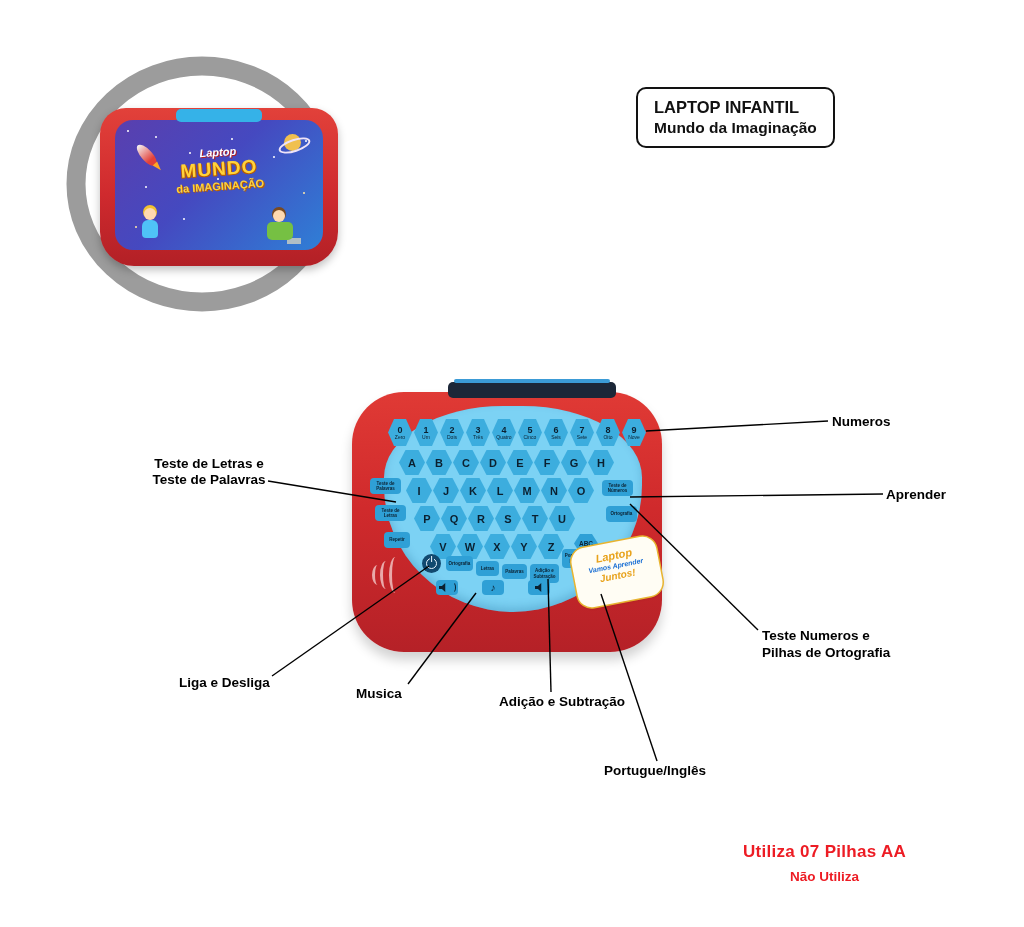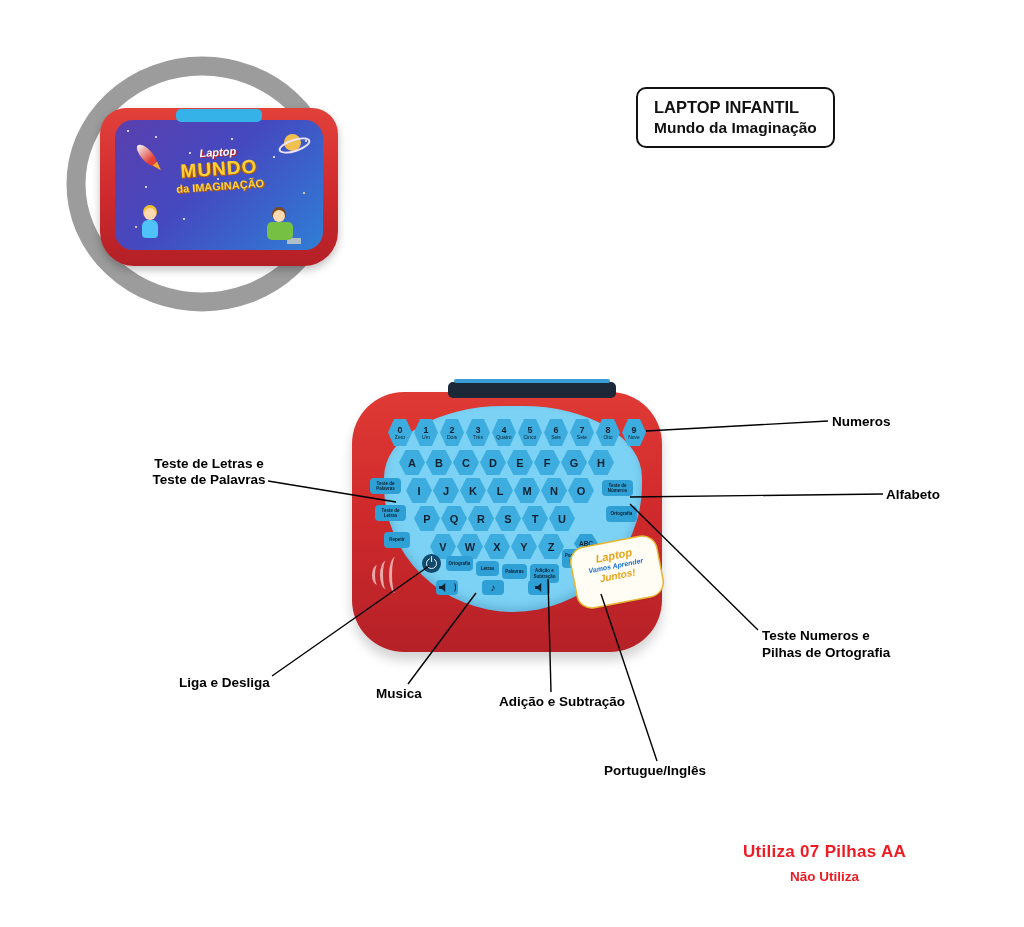"Alfabeto" div.lbl { text: Alfabeto -> Aprender }
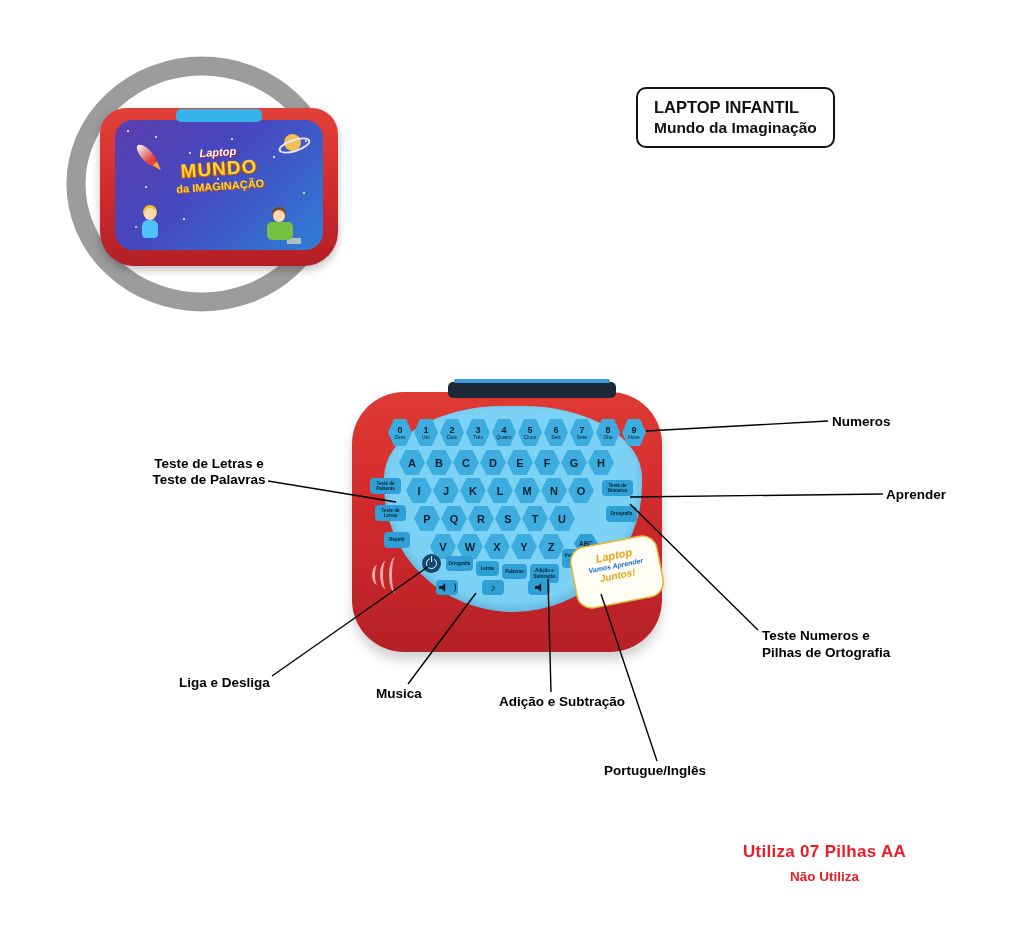"Musica" #lbl-musica { margin-left: 20px -> none }
